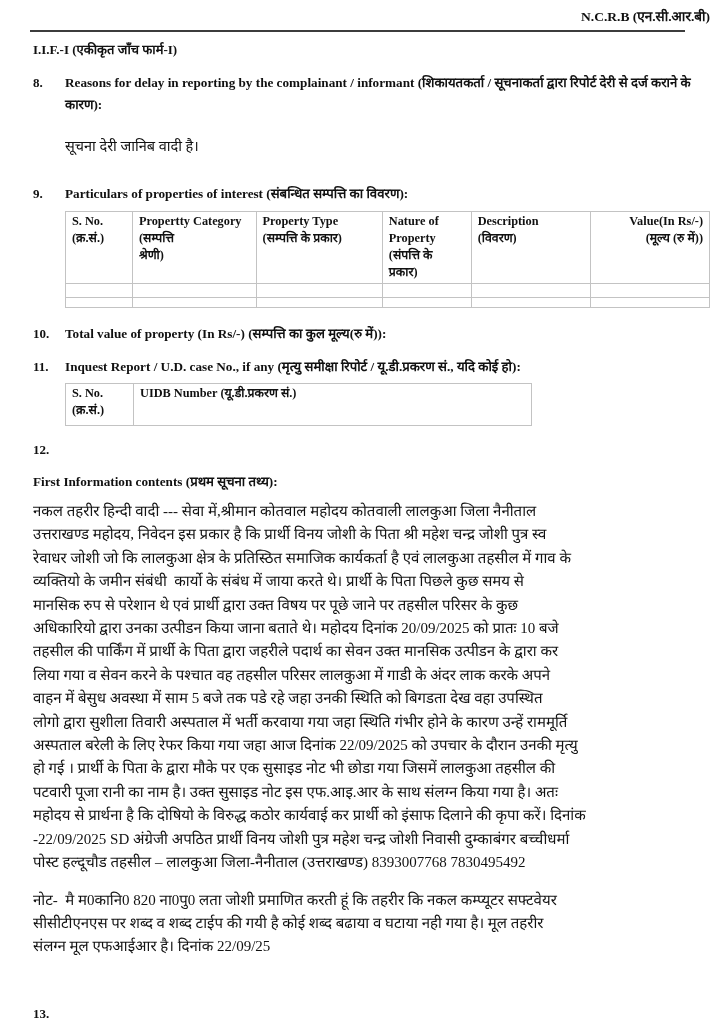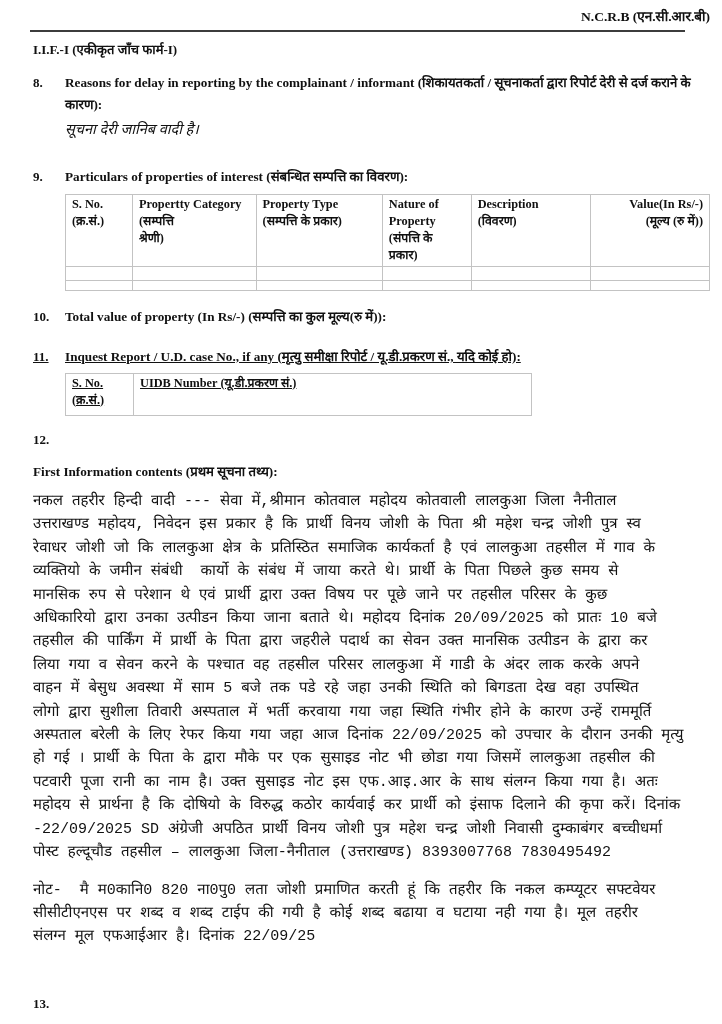"सूचना देरी जानिब वादी है।" .answer { font-style: italic -> none; margin-top: 4px -> 21px }
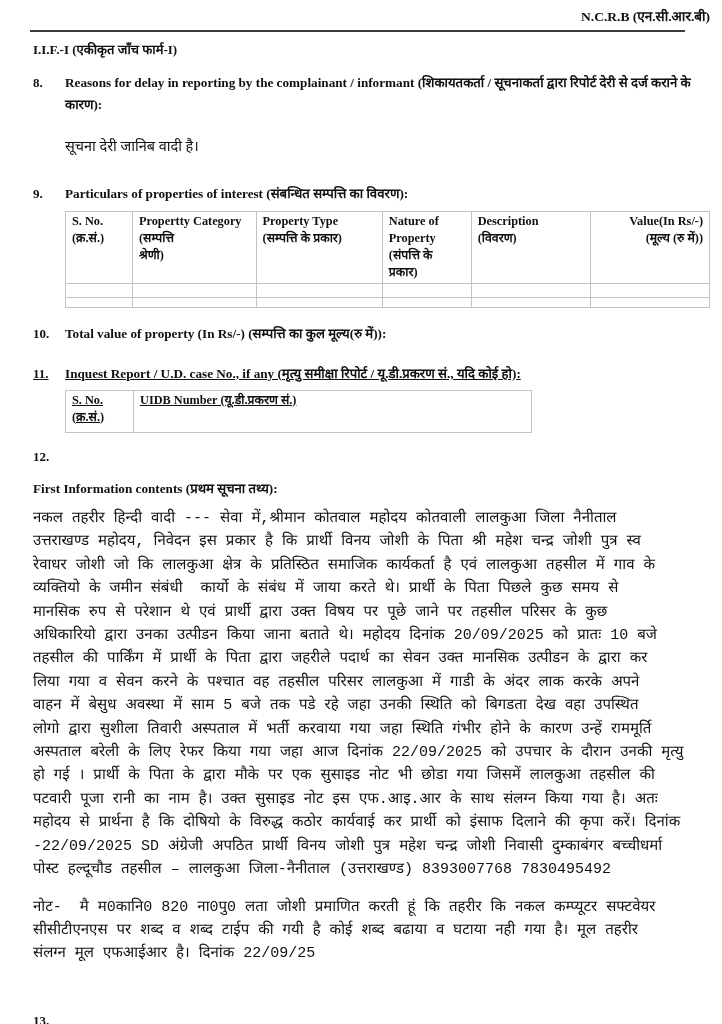"11." .s11 { margin-top: 19px -> 12px; text-decoration: underline -> none }
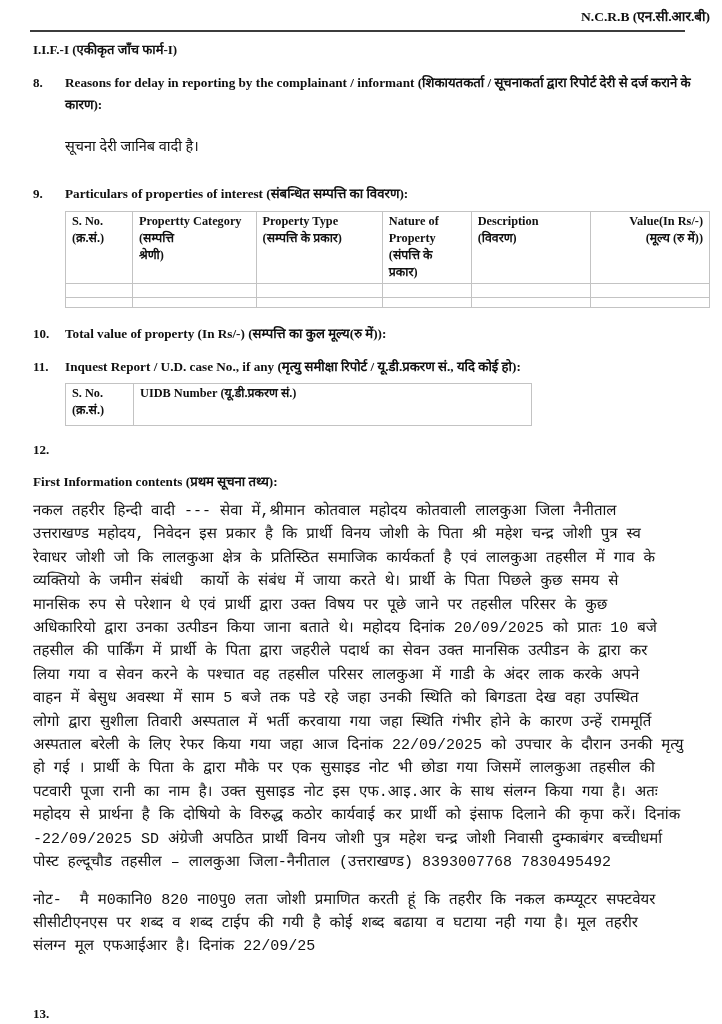"नकल तहरीर हिन्दी वादी ---" .fir-line { font-family: Liberation Mono, monospace -> none }
